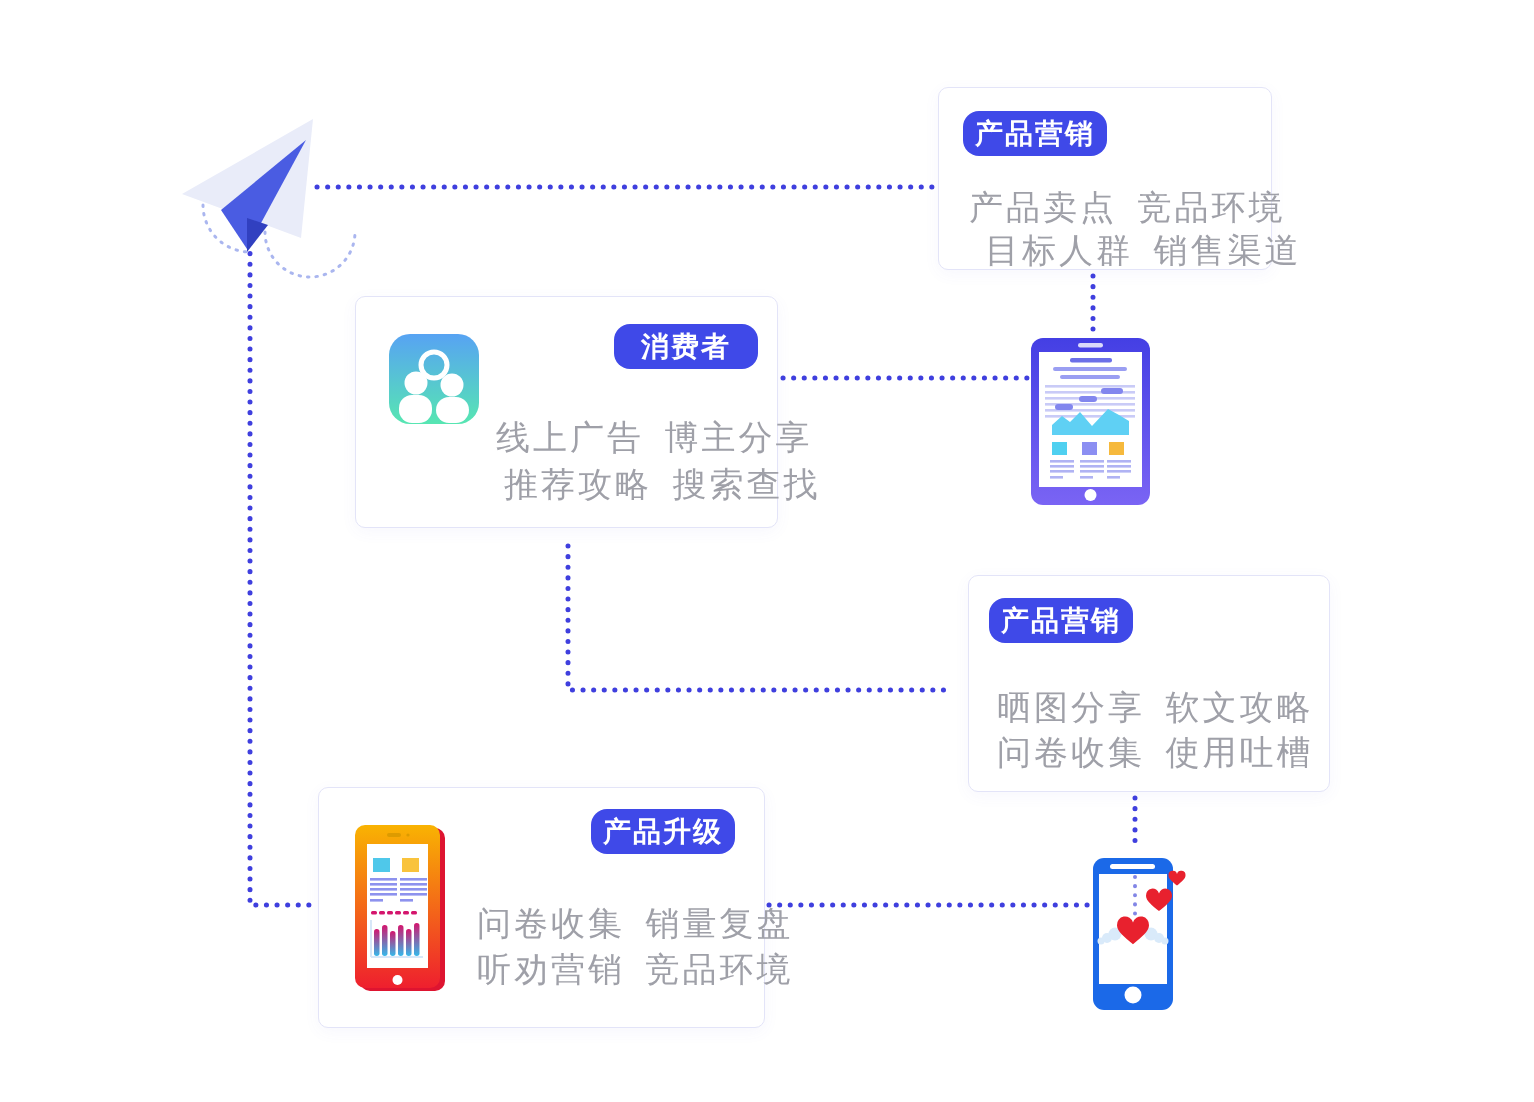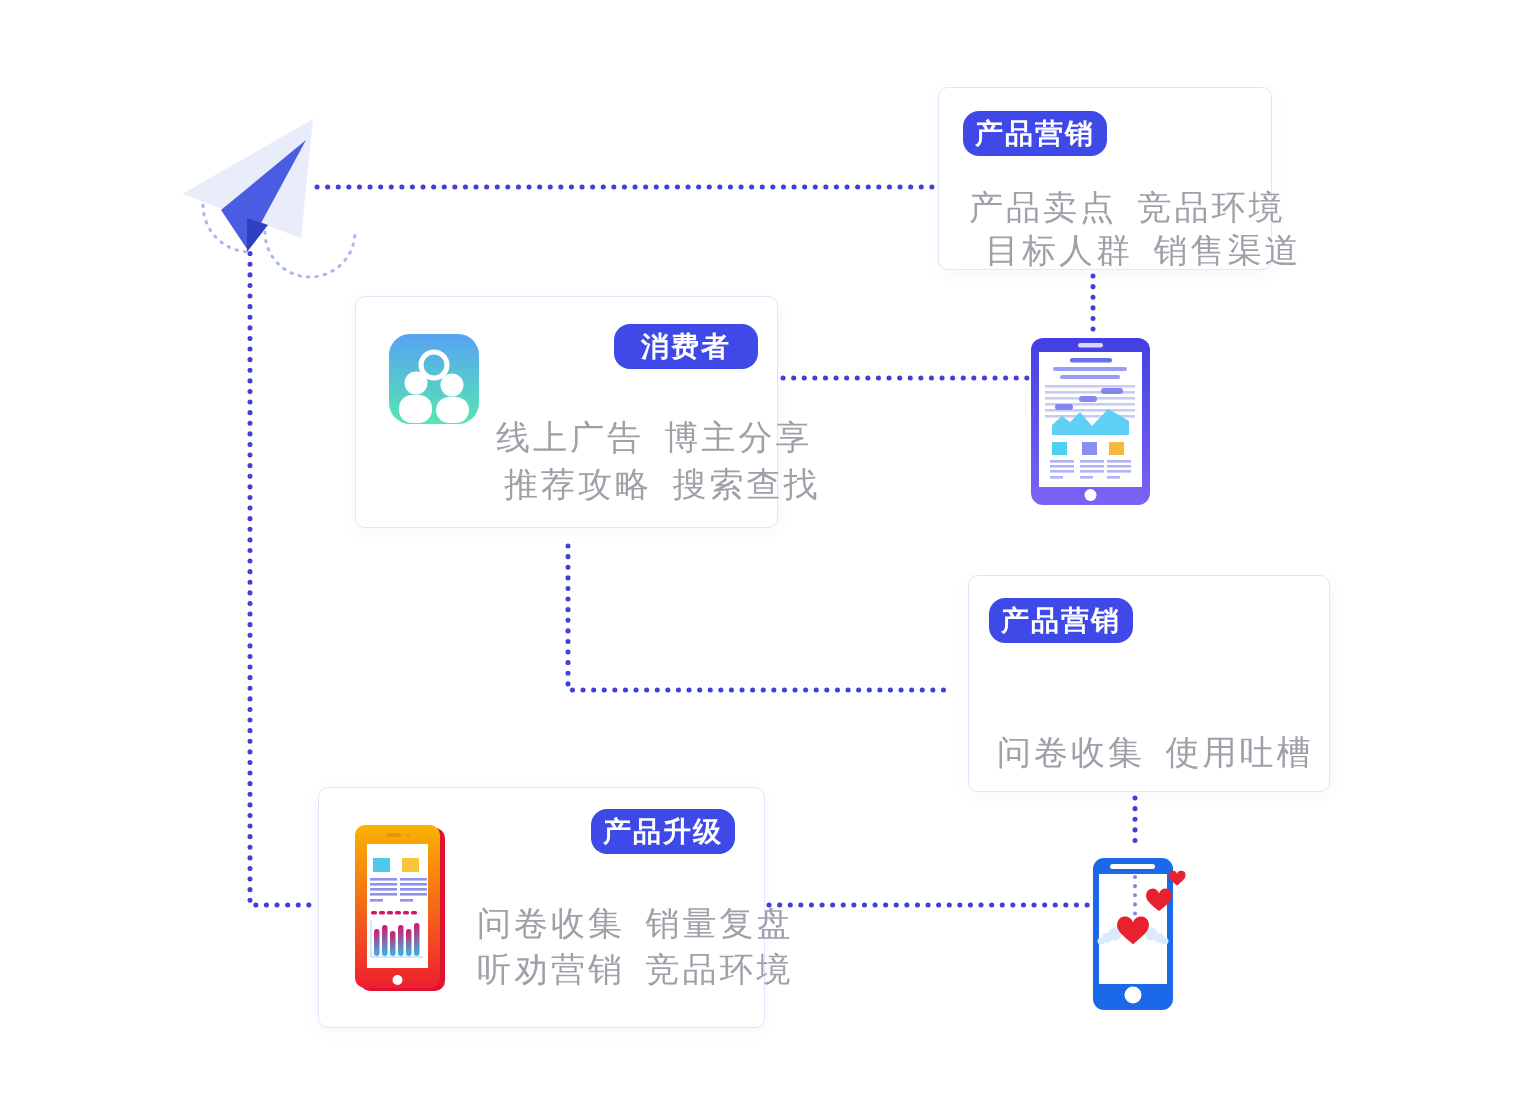"晒图分享 软文攻略" p.line { html: none -> <p>晒图分享 软文攻略</p> }
